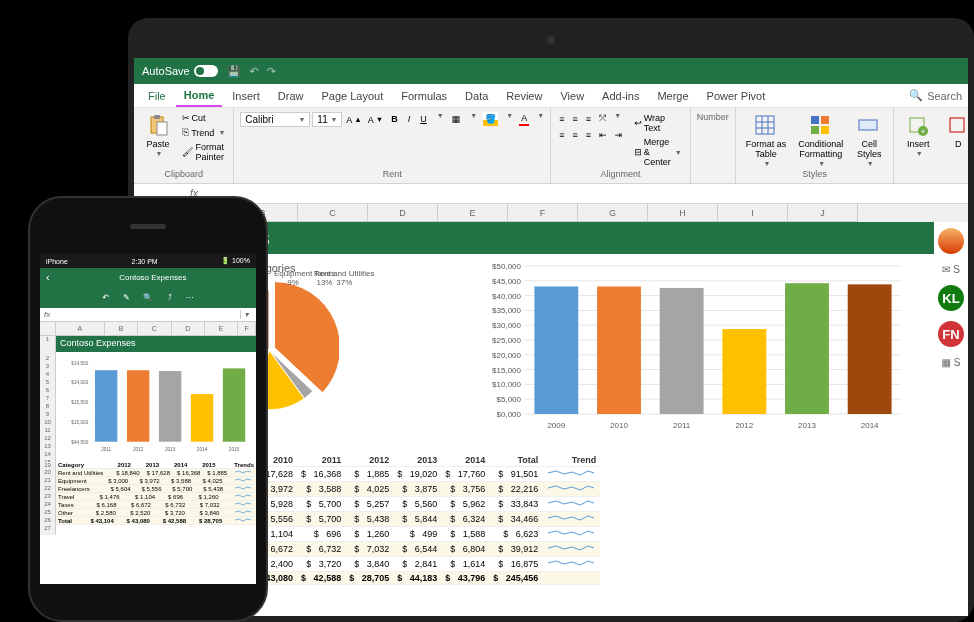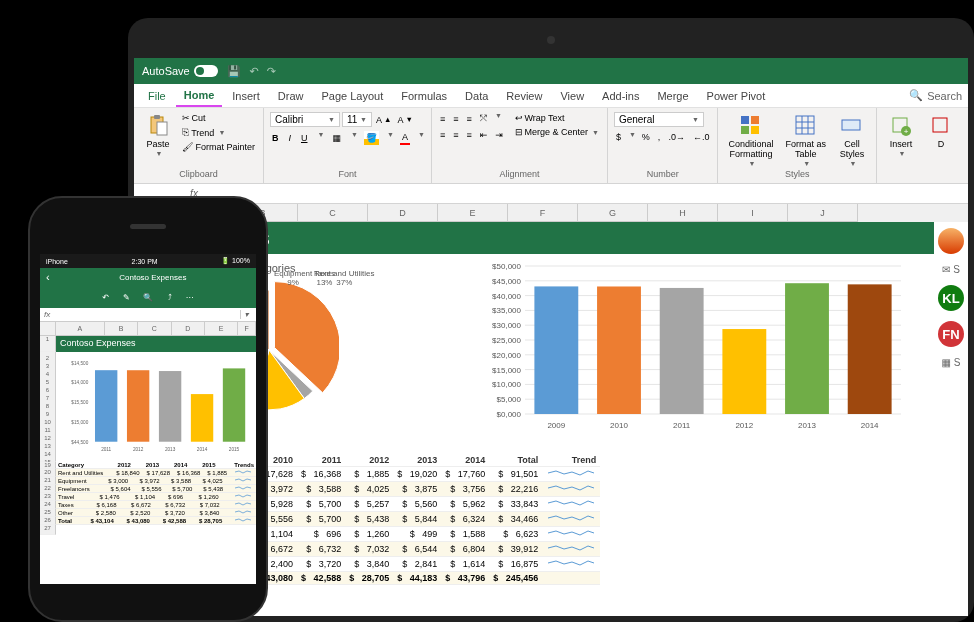"Calibri" div.group-body { flex-direction: column -> row }
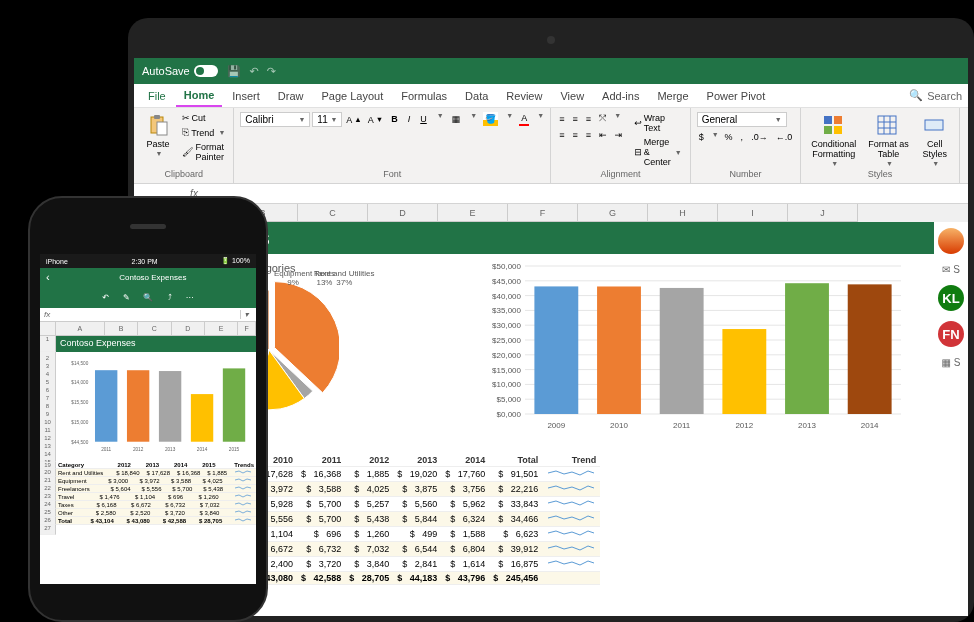"General" div.group-body { html: <div> <div> <span>General</span> <span>▼</span> </div> <div> <span>$</span> <span>▼</span> <span>%</span> <span>,</span> <span>.0→</span> <span>←.0</span> </div> </div> -> none }
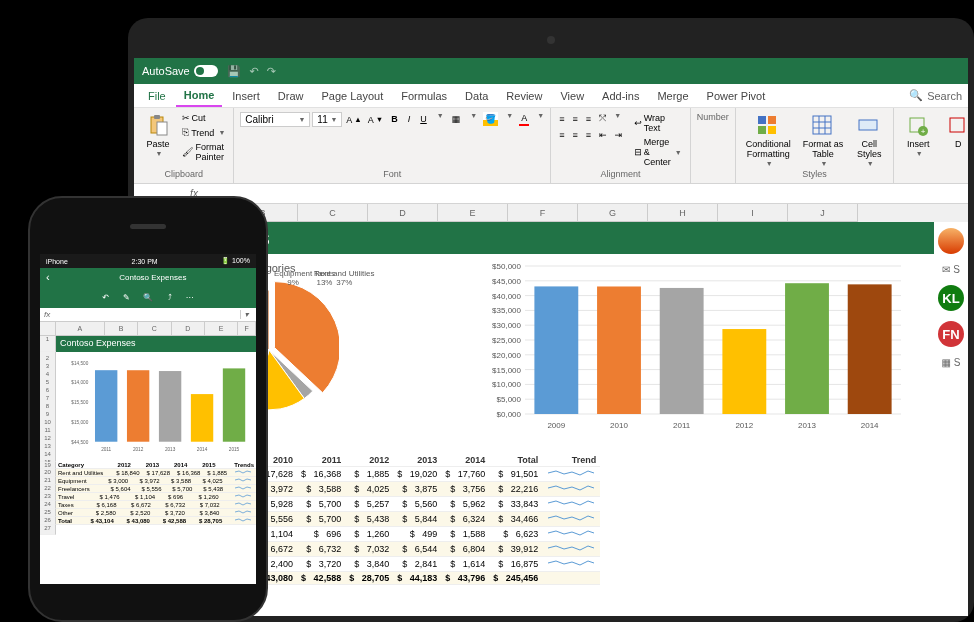"Conditional" div.big-btn { order: before "Format as" -> after "Format as" }
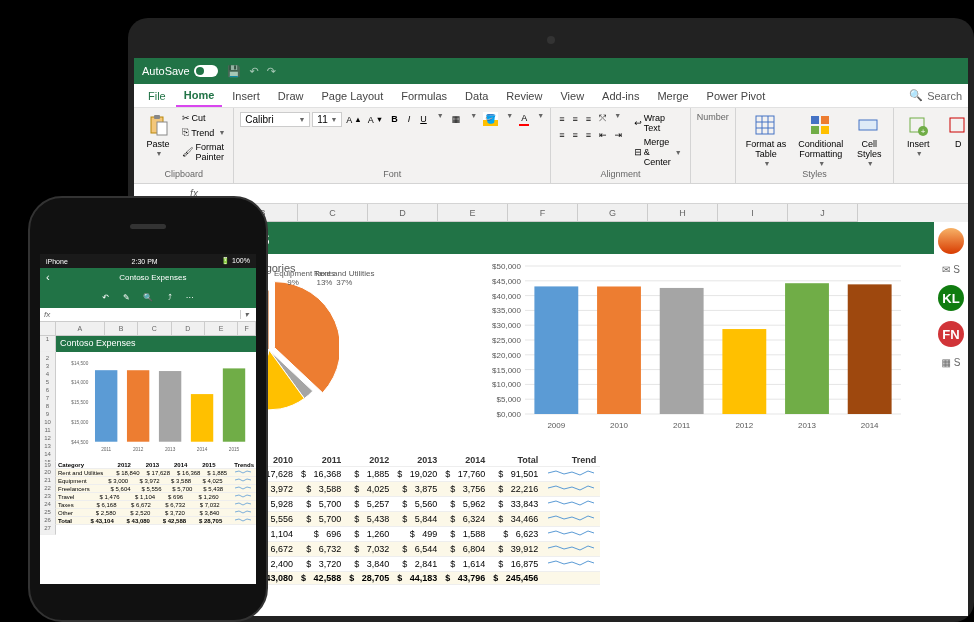"Font" div.group-label { text: Font -> Rent }
